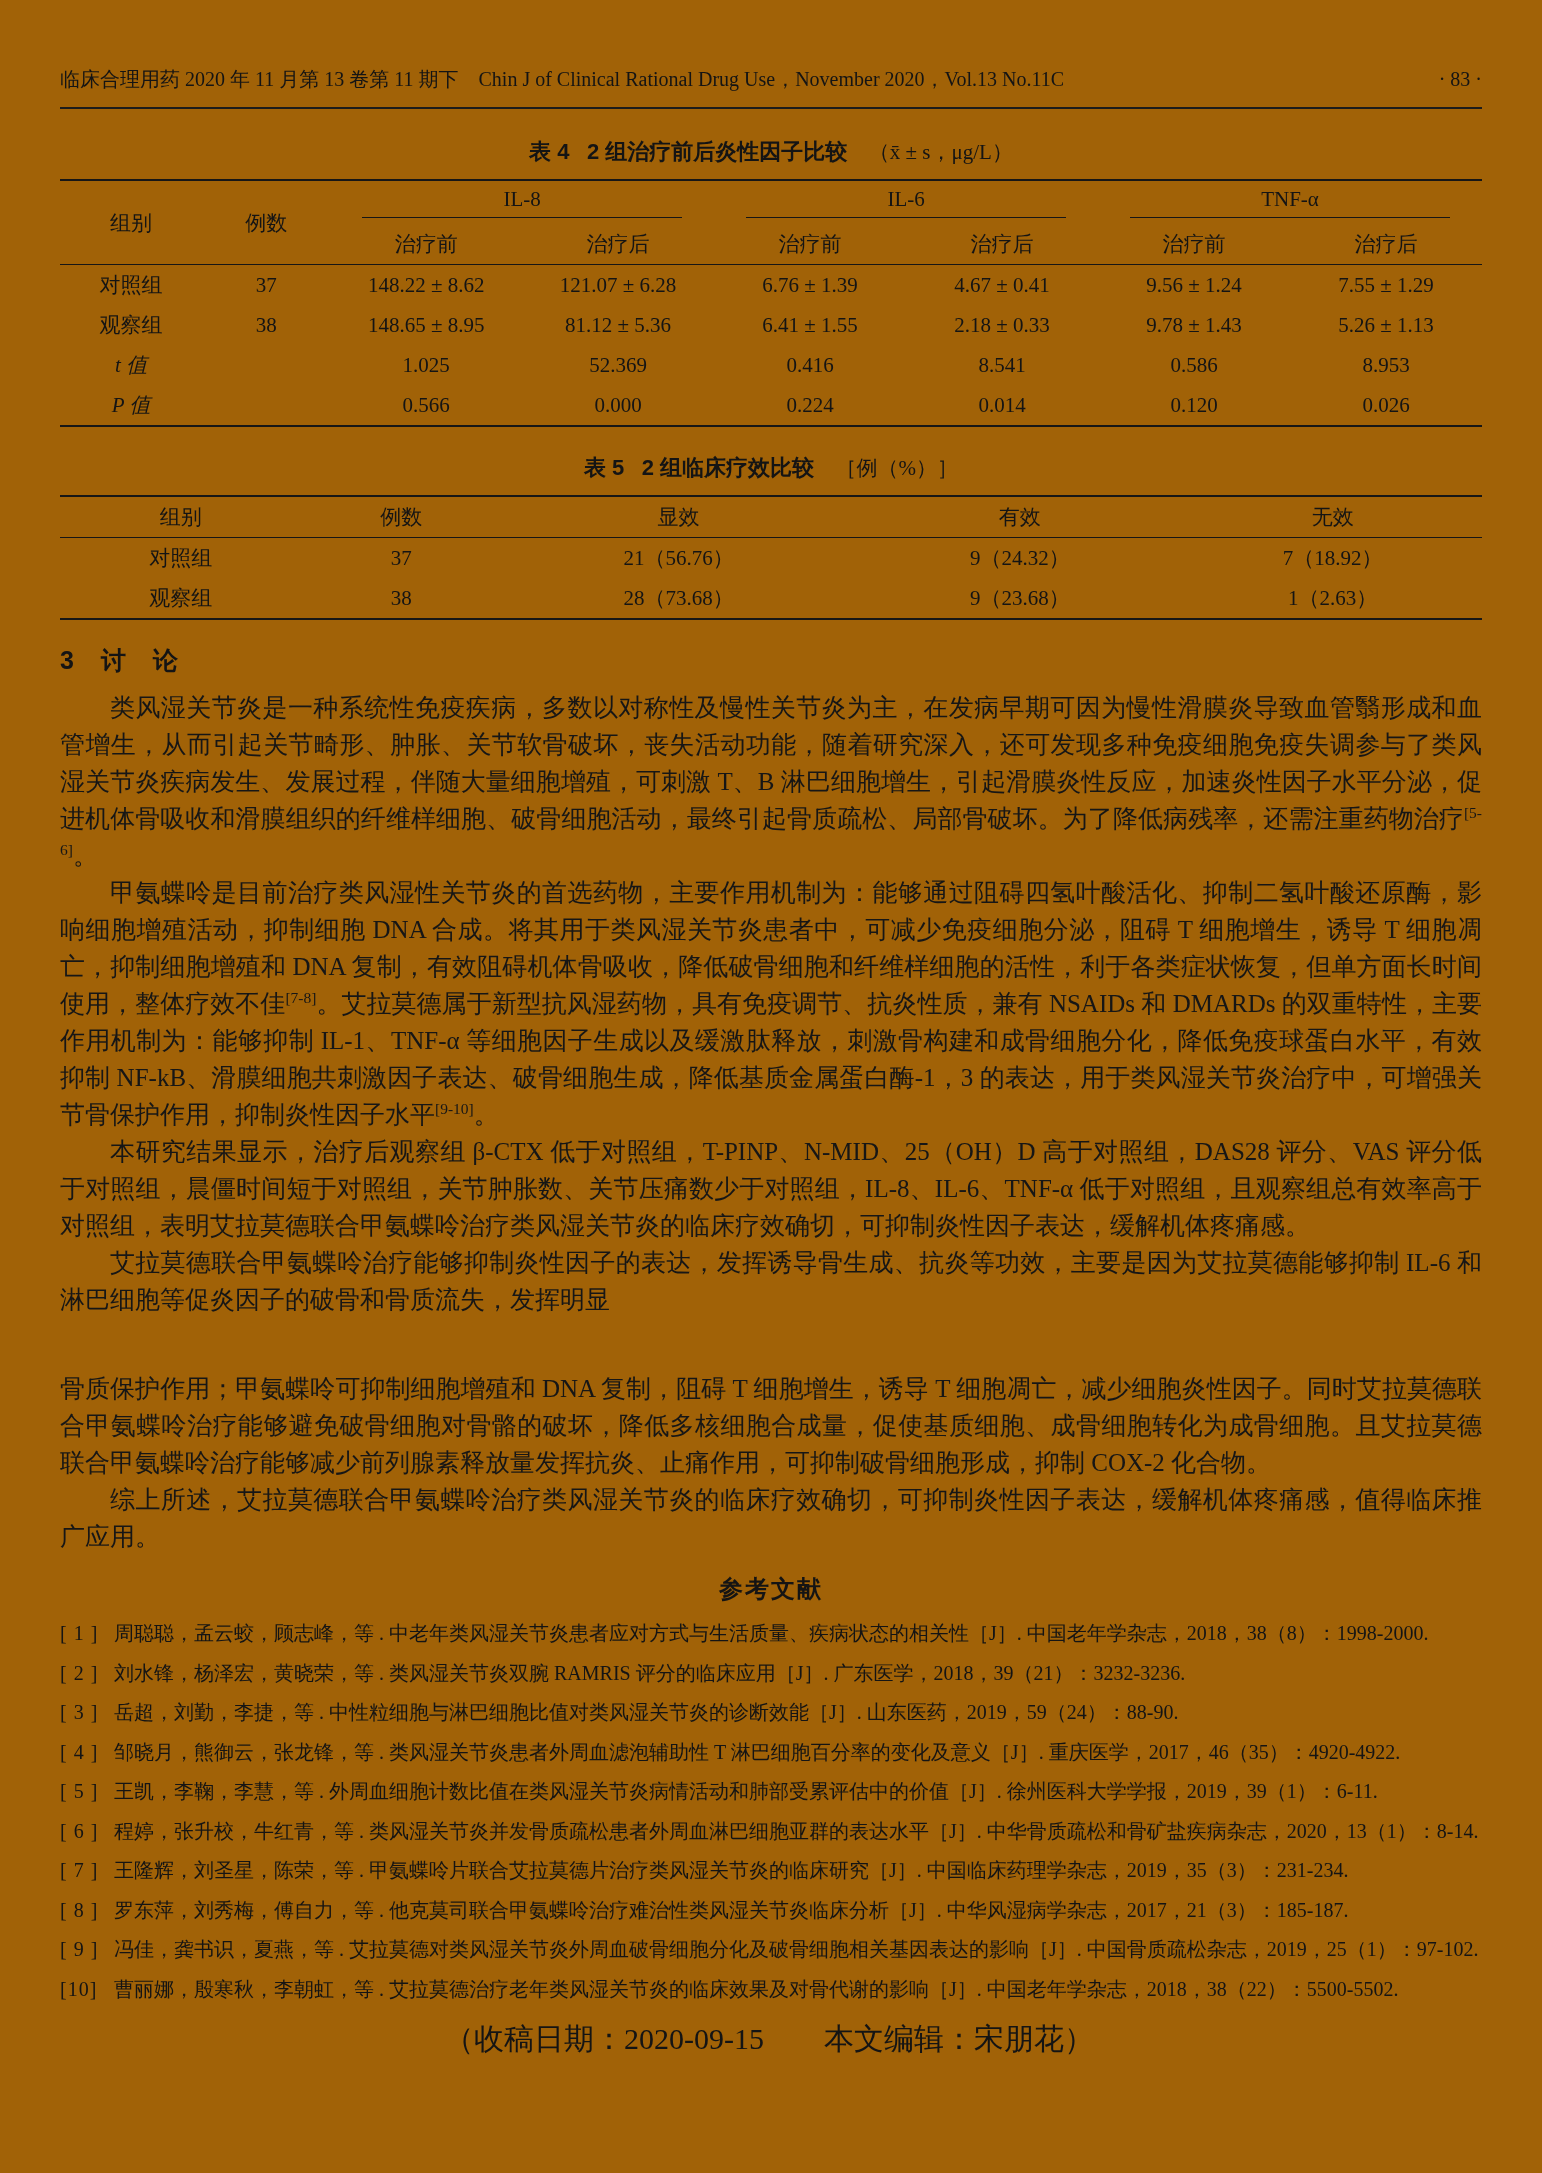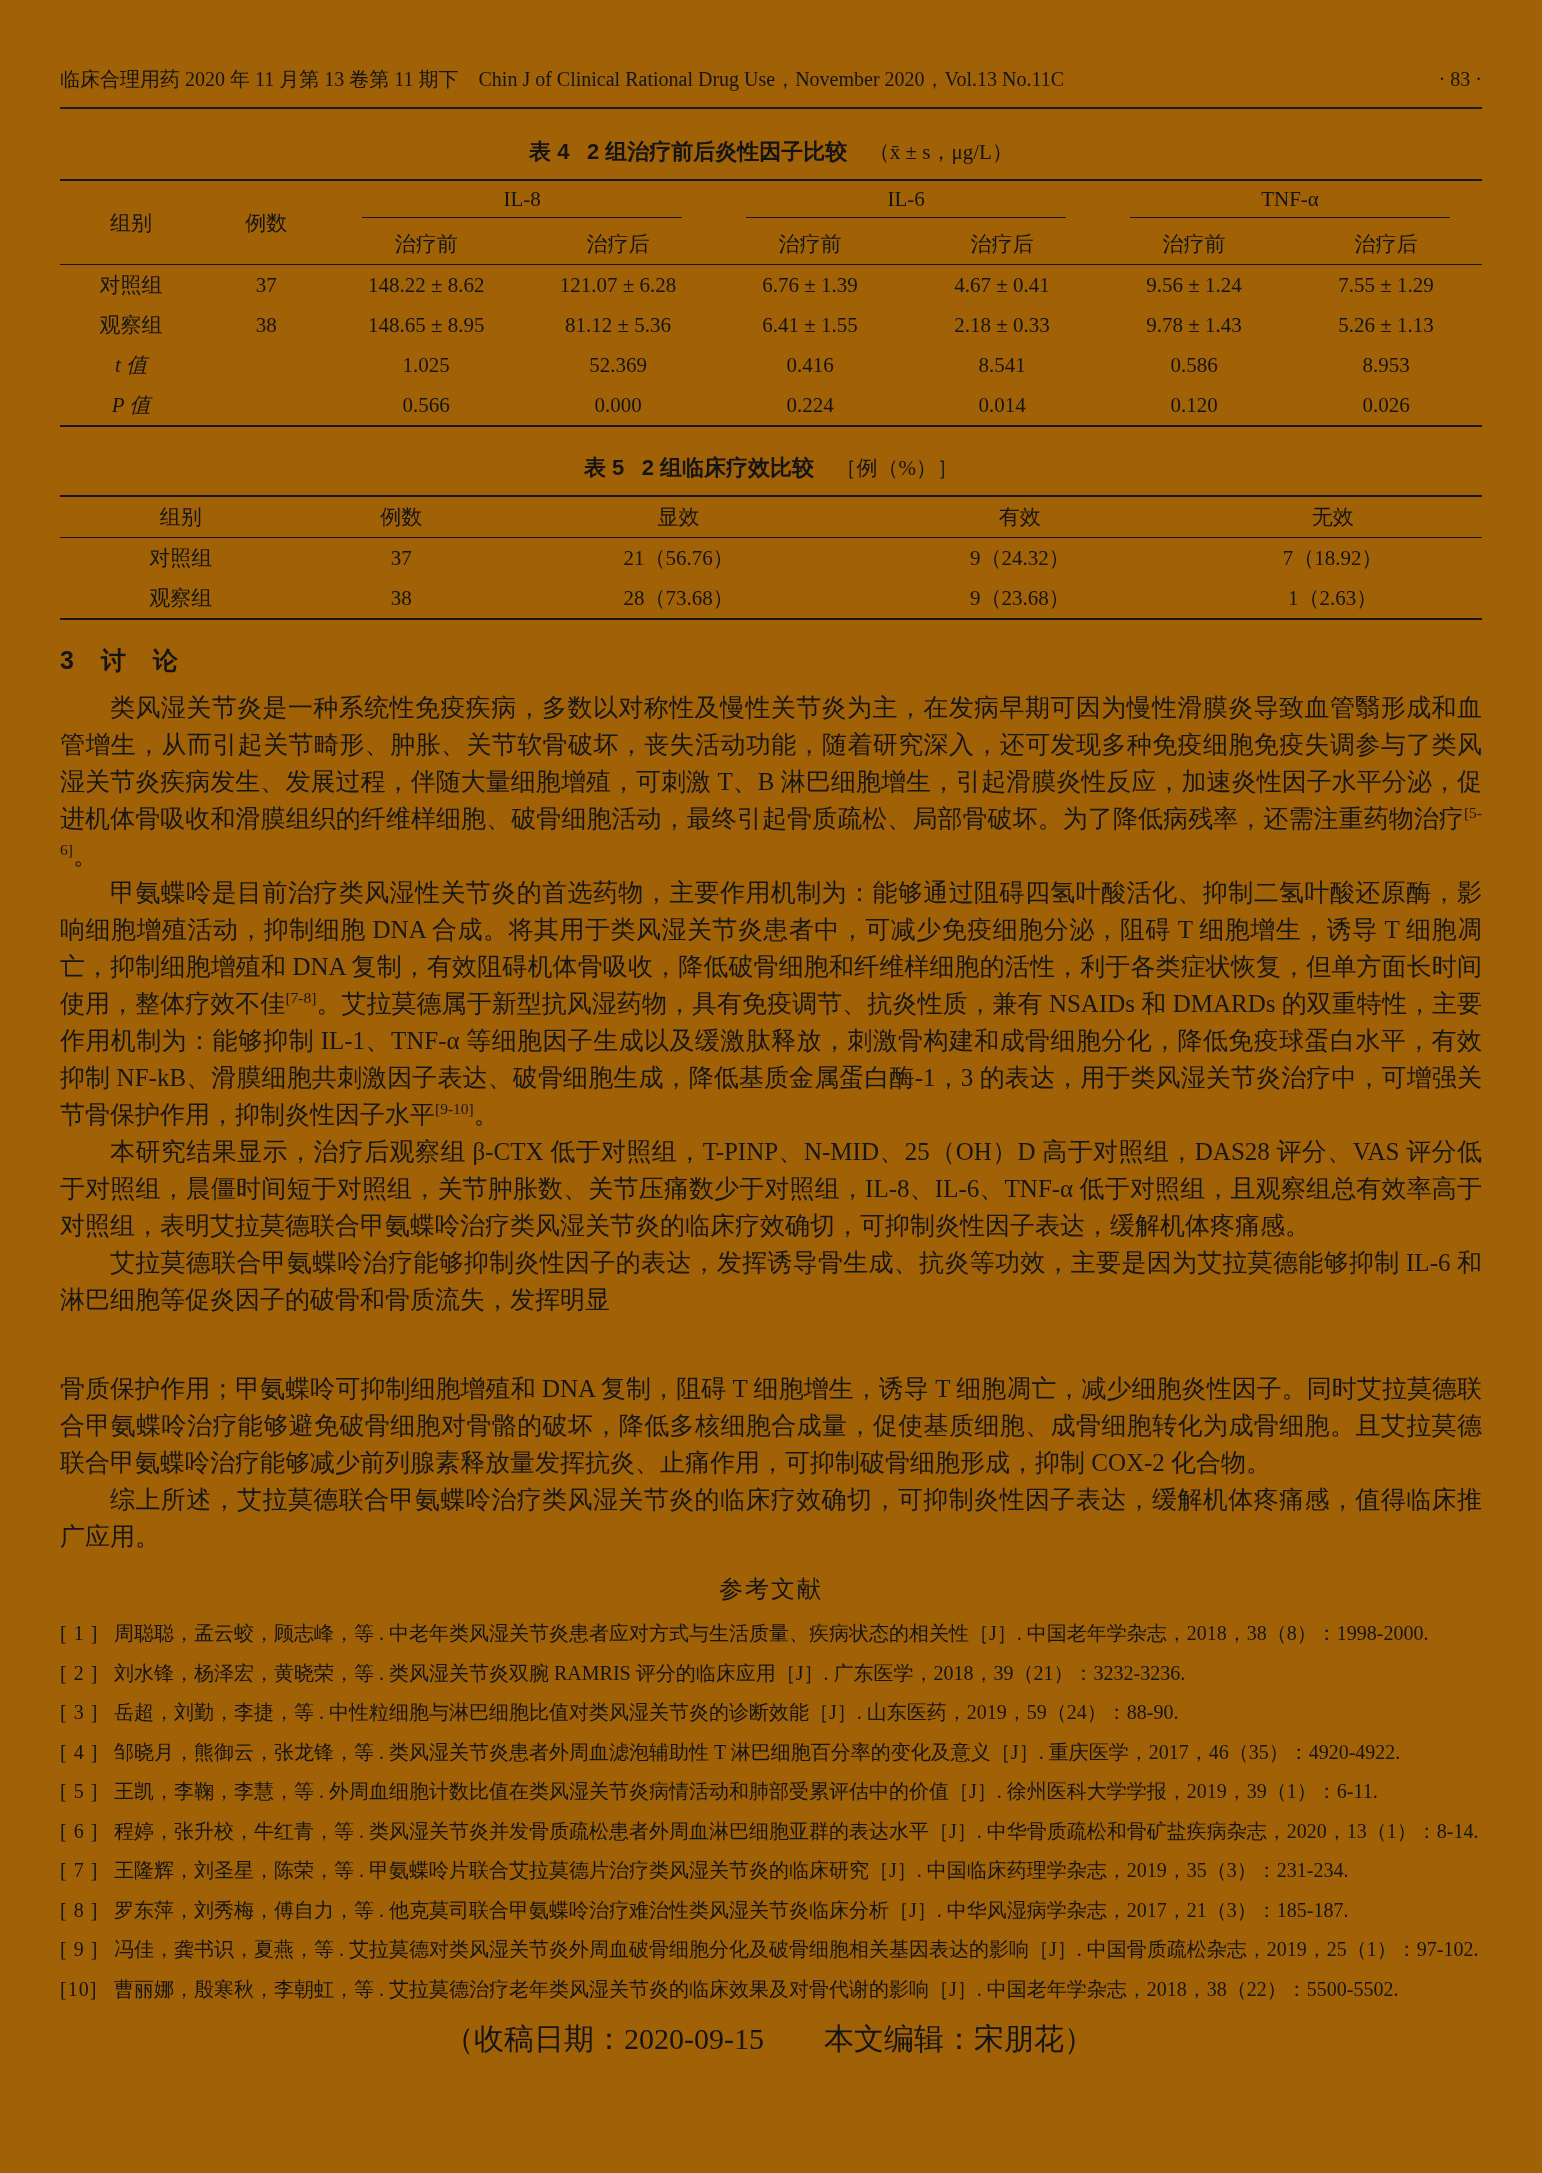"参考文献" .ref-heading { font-weight: normal -> bold }
